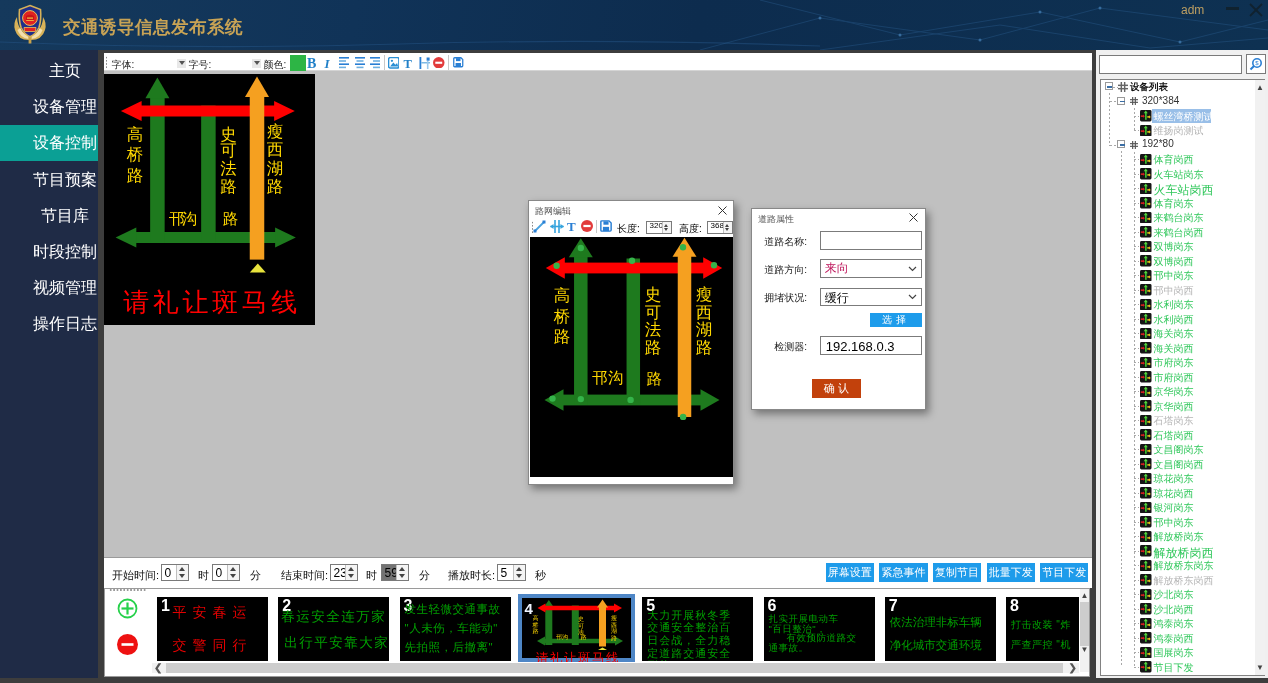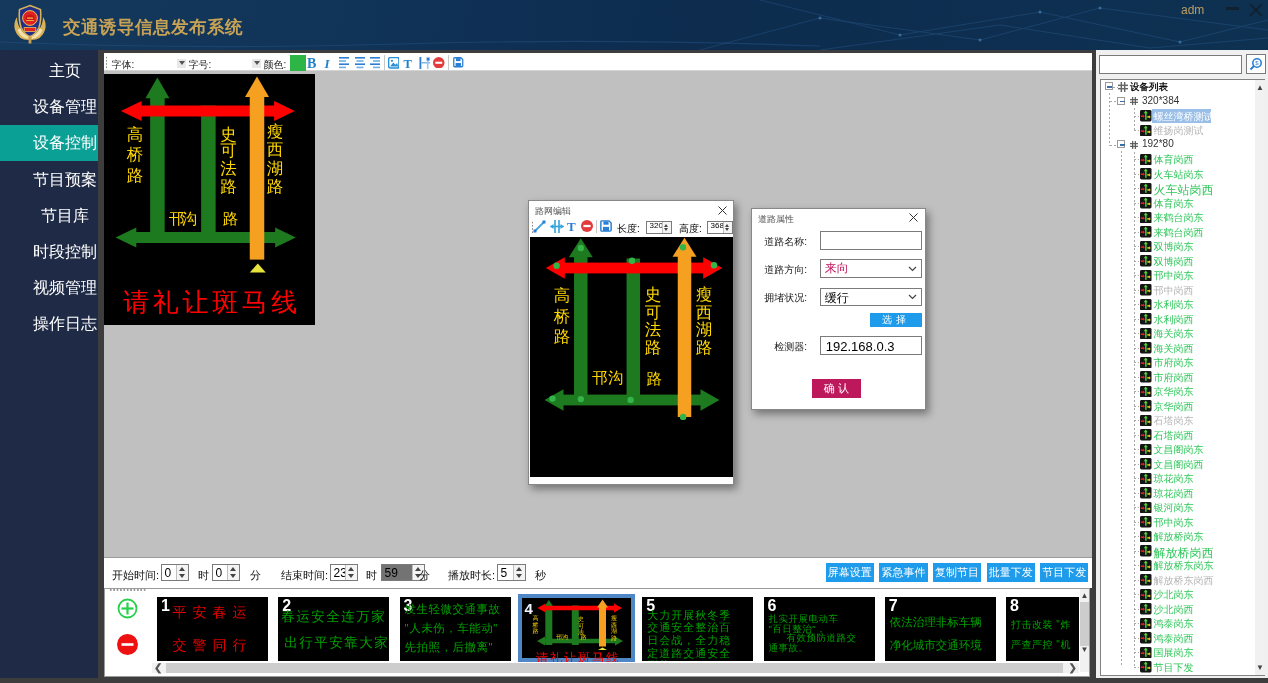"确 认" div { background: #be185d -> #c2410c }
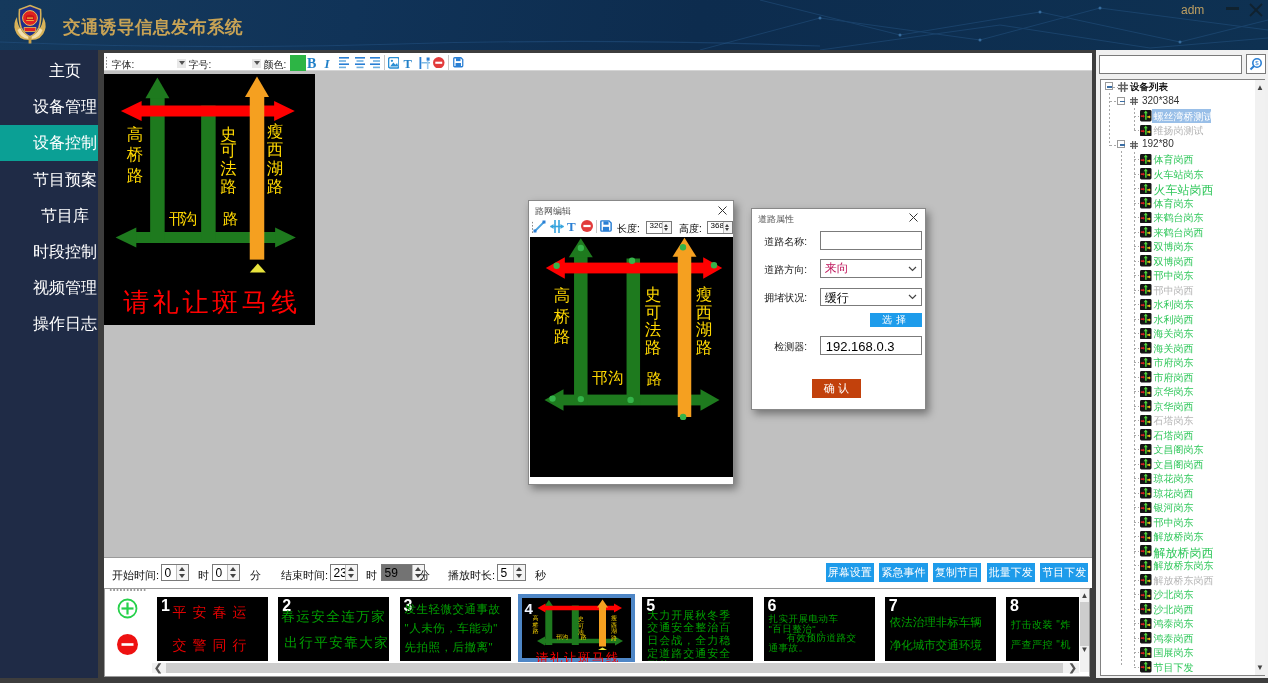"59" div { width: 44px -> 28px }
